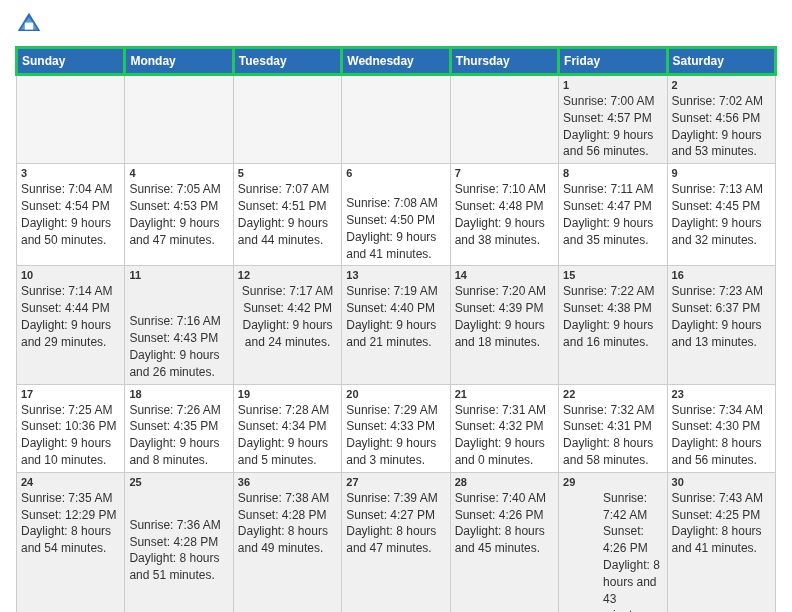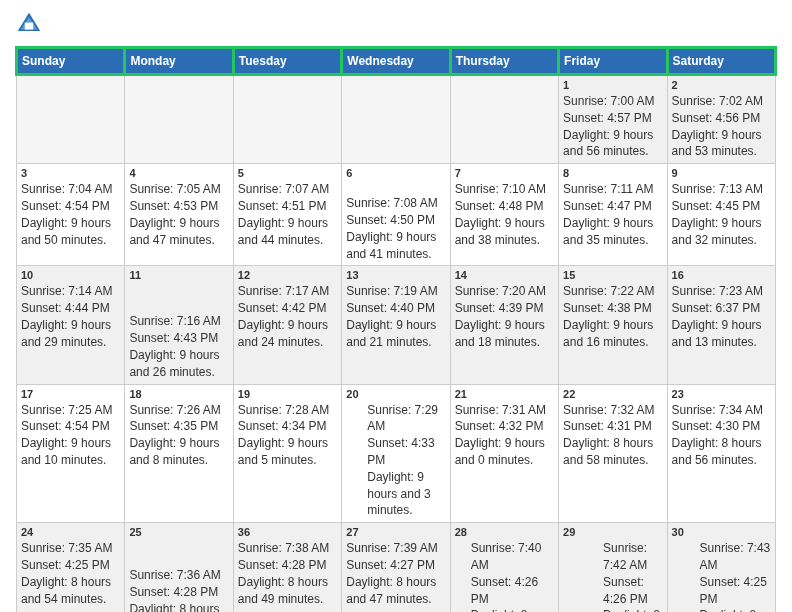"Sunrise: 7:17 AM" div.day-info { text-align: none -> center }
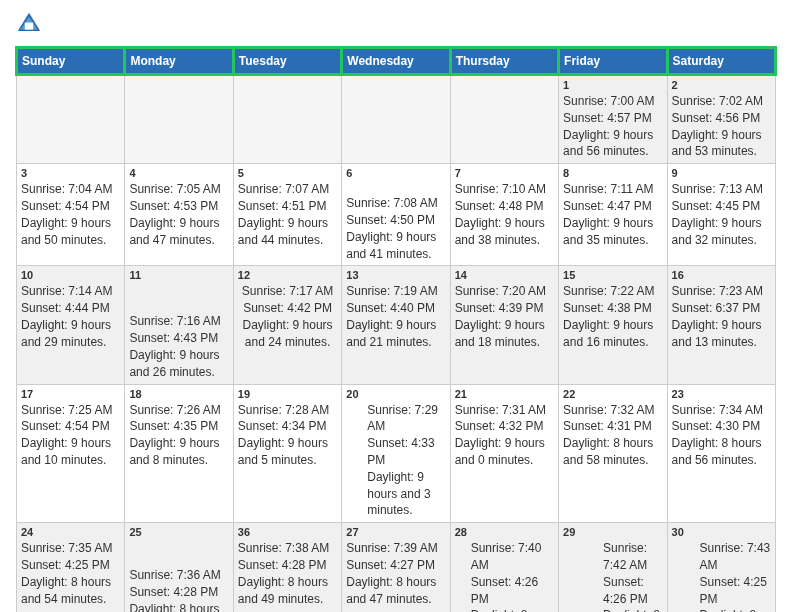"Sunrise: 7:25 AM" div.day-info { text: 4:54 -> 10:36 }
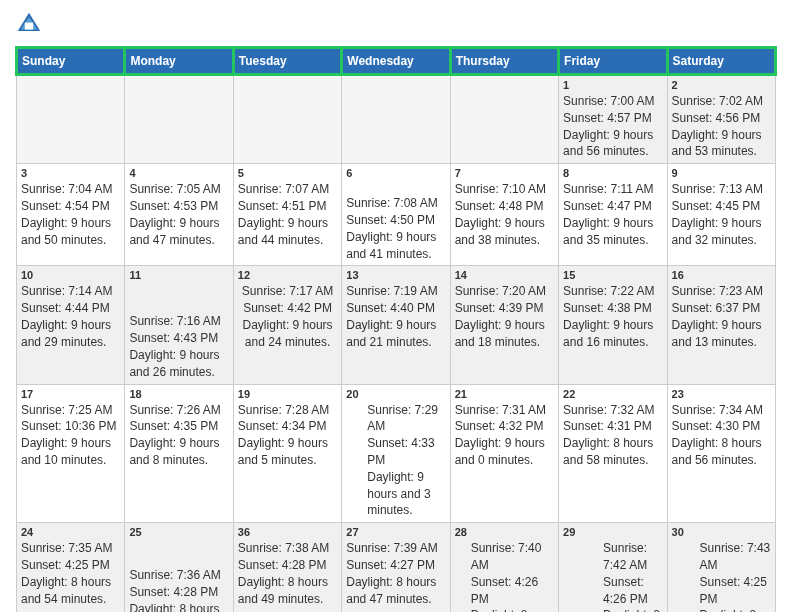"Sunrise: 7:29 AM" div.day-info { margin-left: 21px -> none }
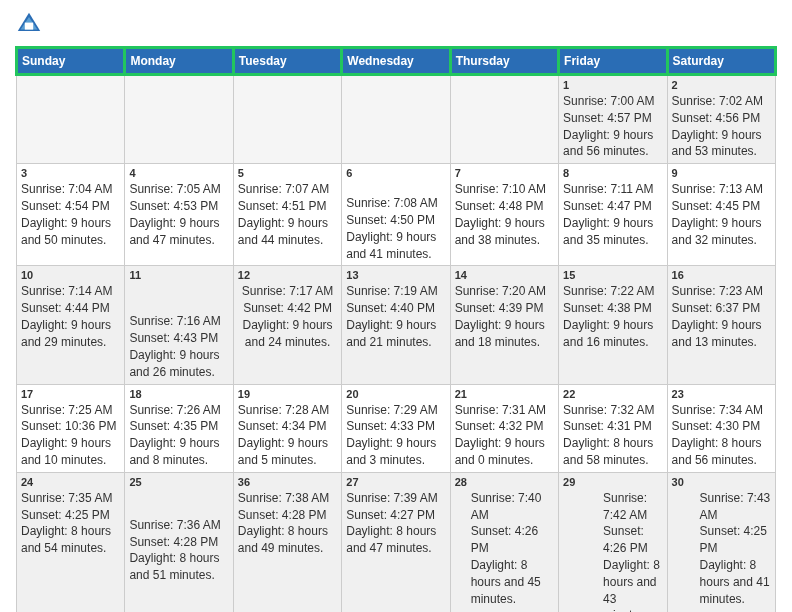"Sunrise: 7:35 AM" div.day-info { text: 4:25 -> 12:29 }
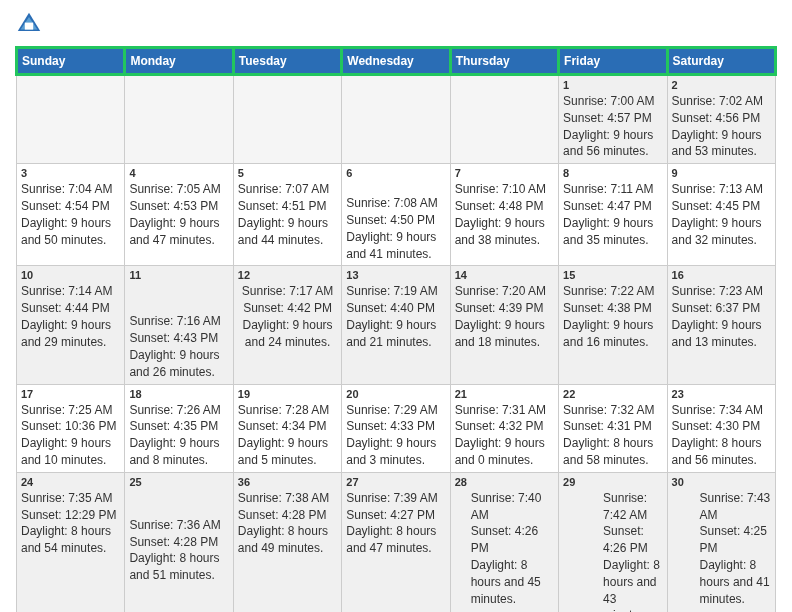"Sunrise: 7:40 AM" div.day-info { margin-left: 16px -> none }
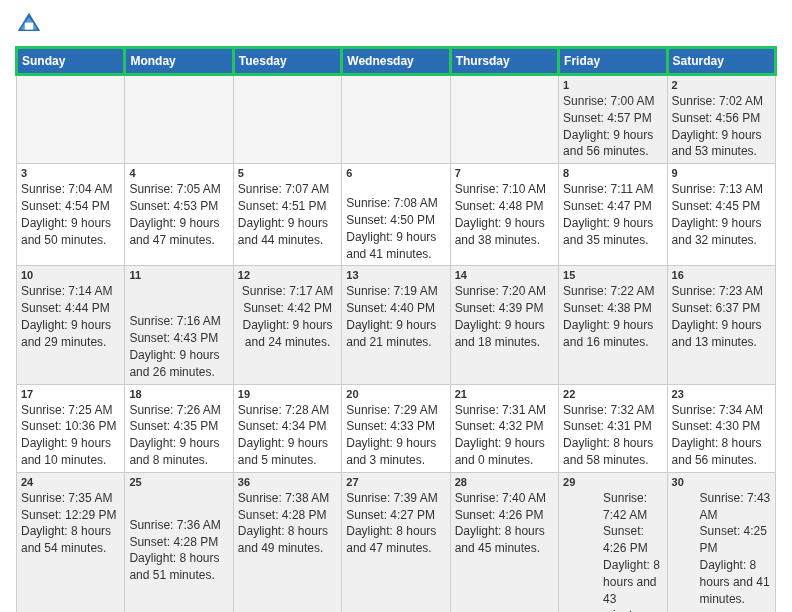"Sunrise: 7:43 AM" div.day-info { margin-left: 28px -> none }
